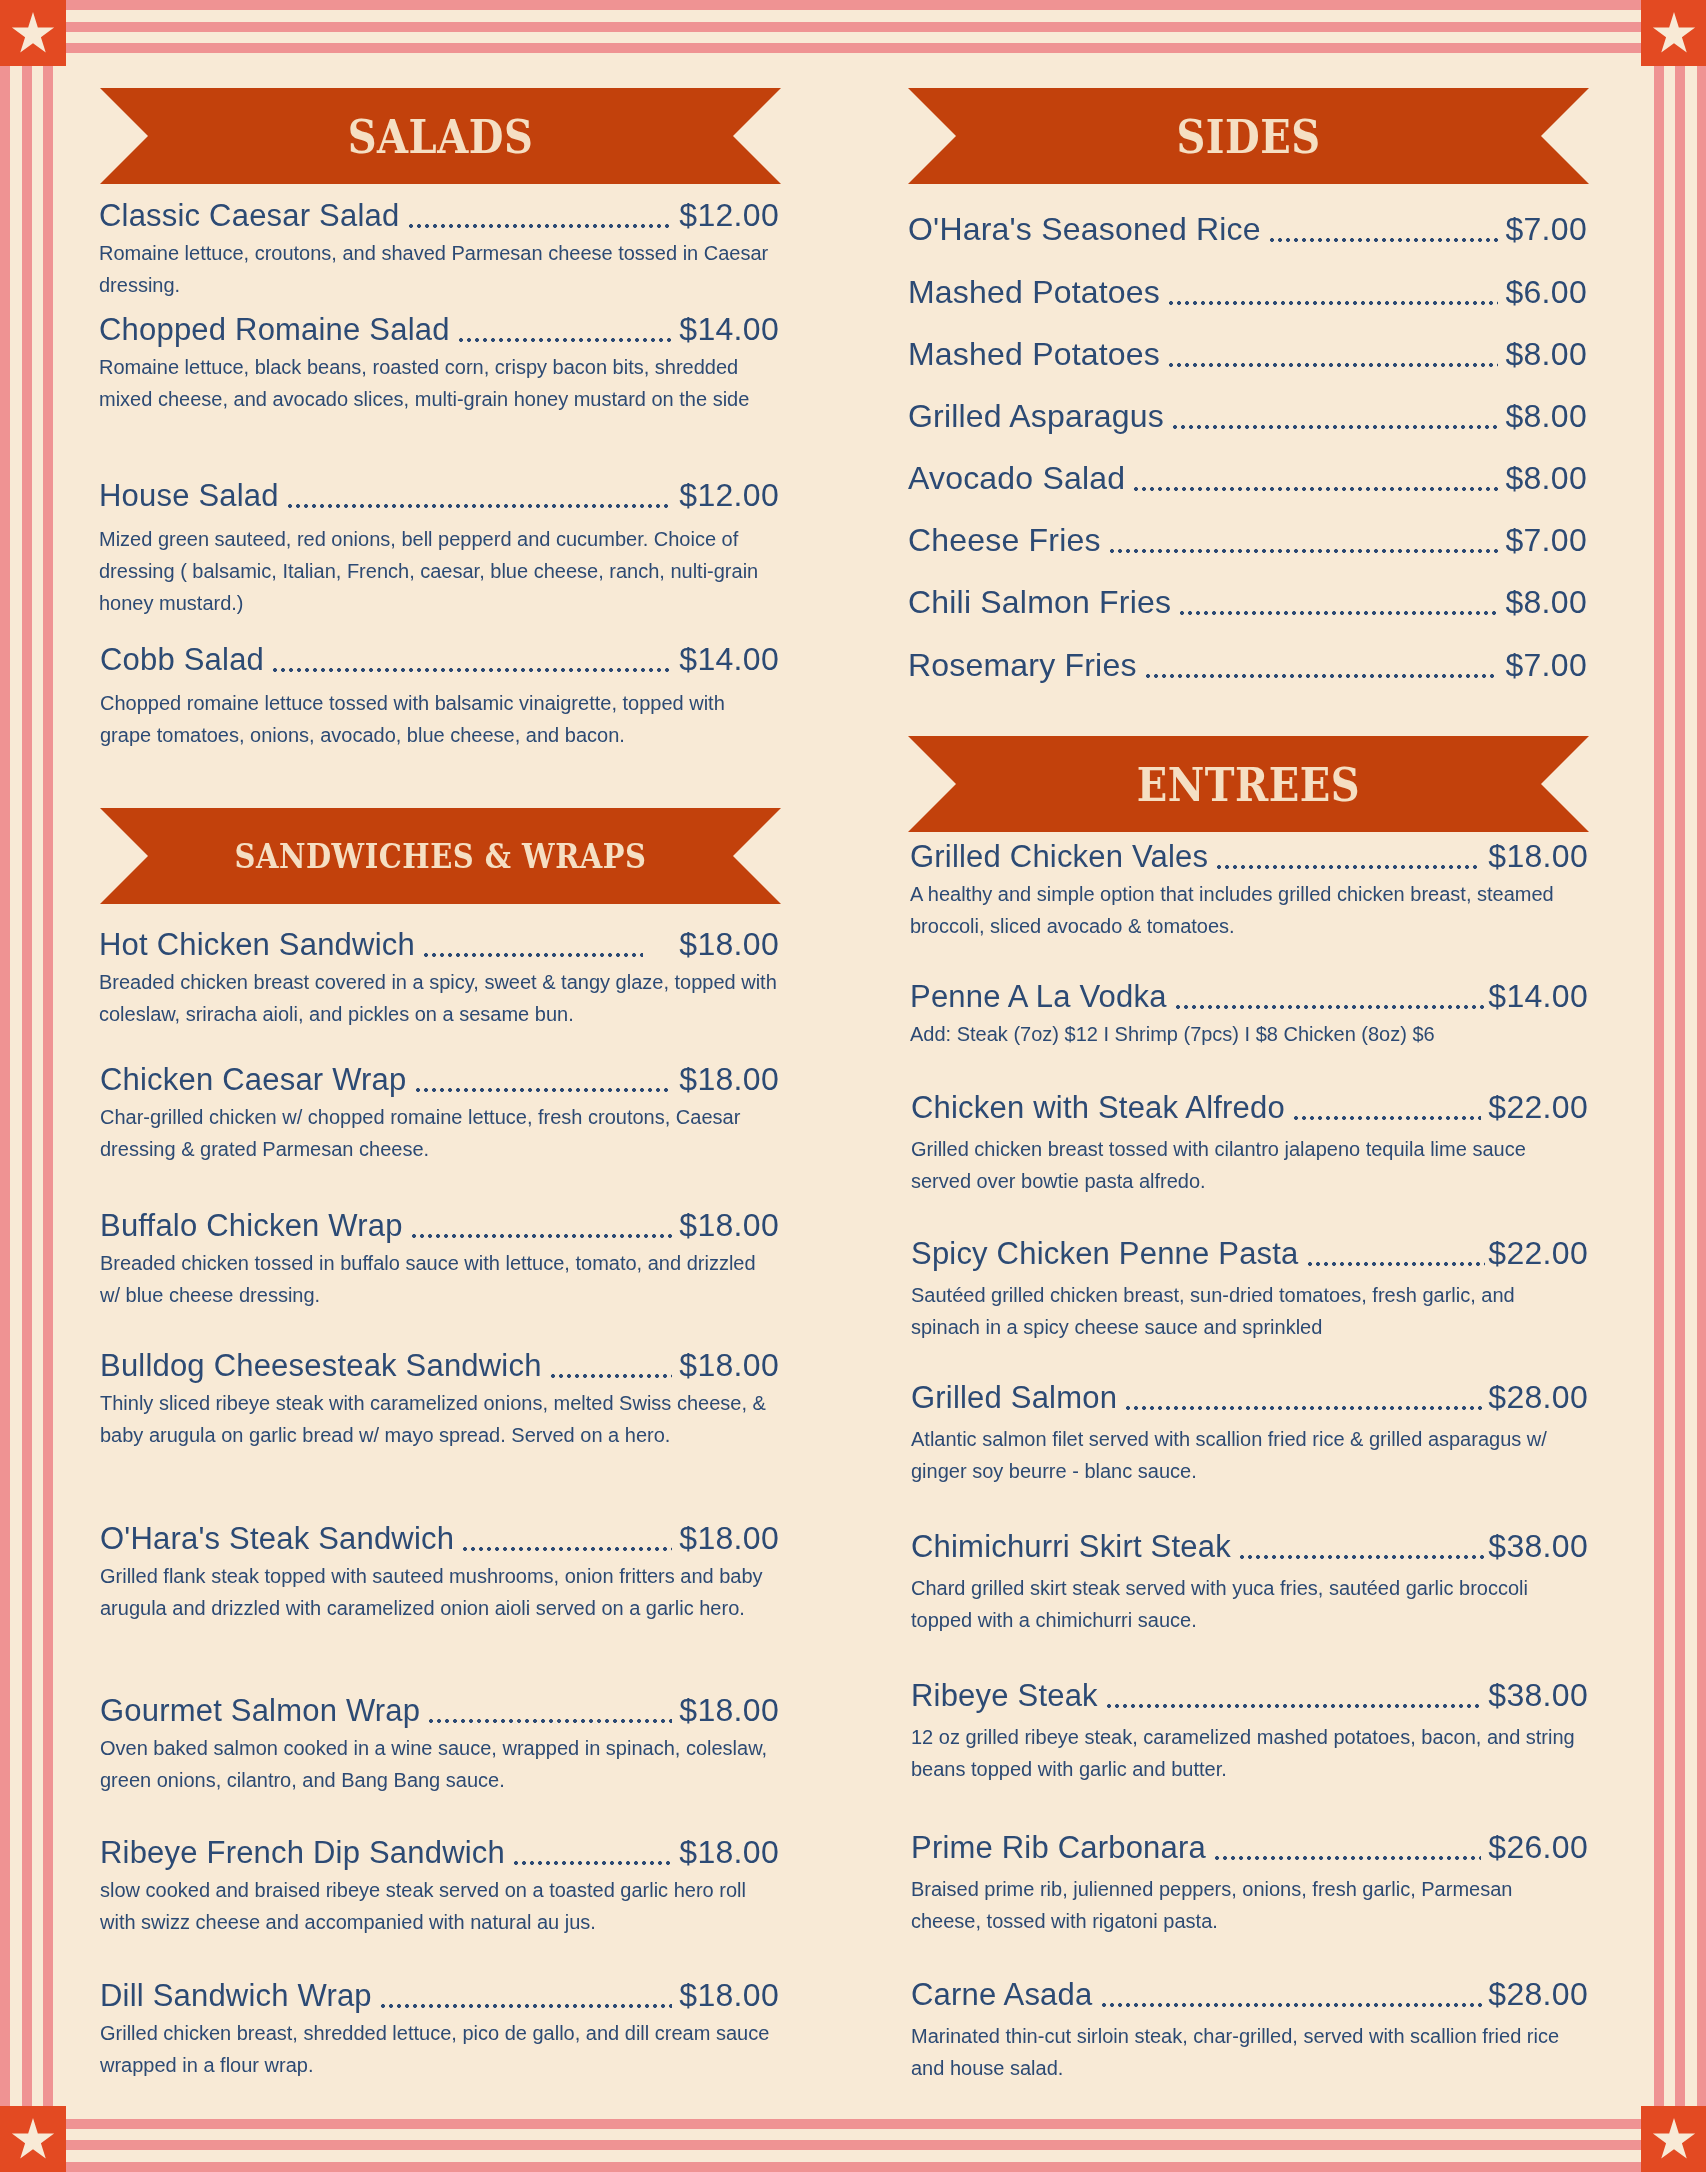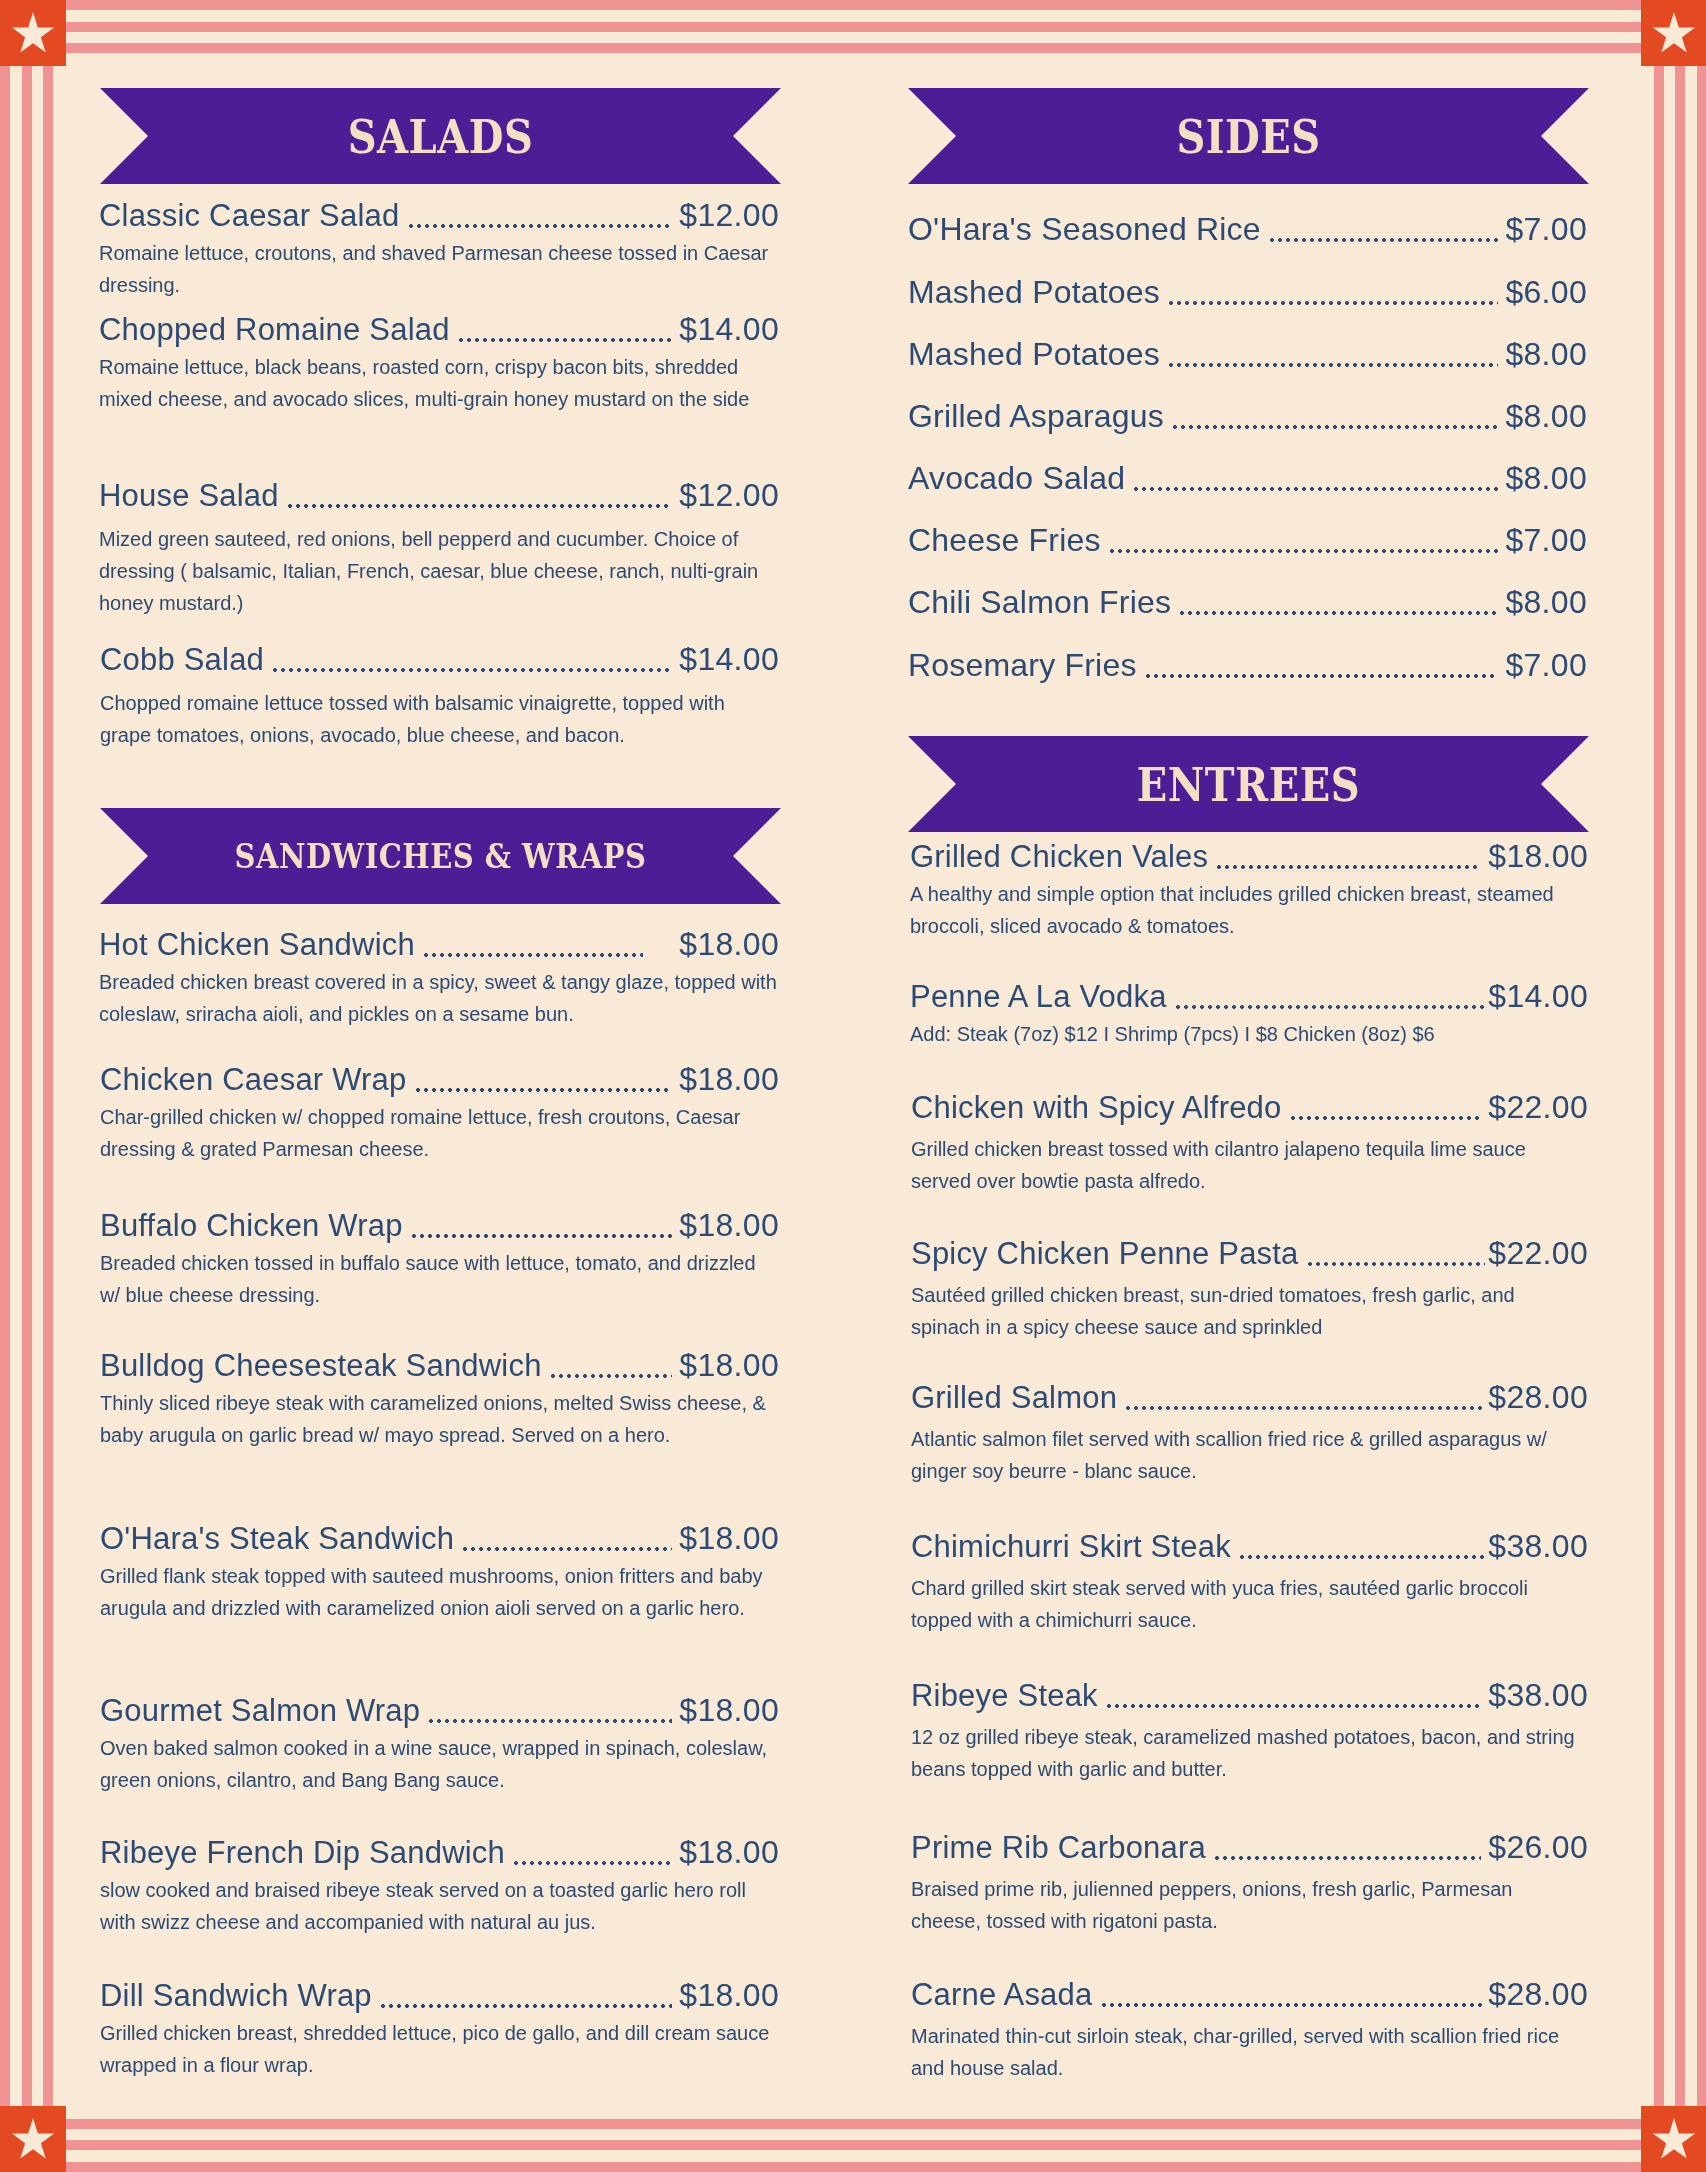"SALADS" .banner { background: #4c1d95 -> #c2410c }
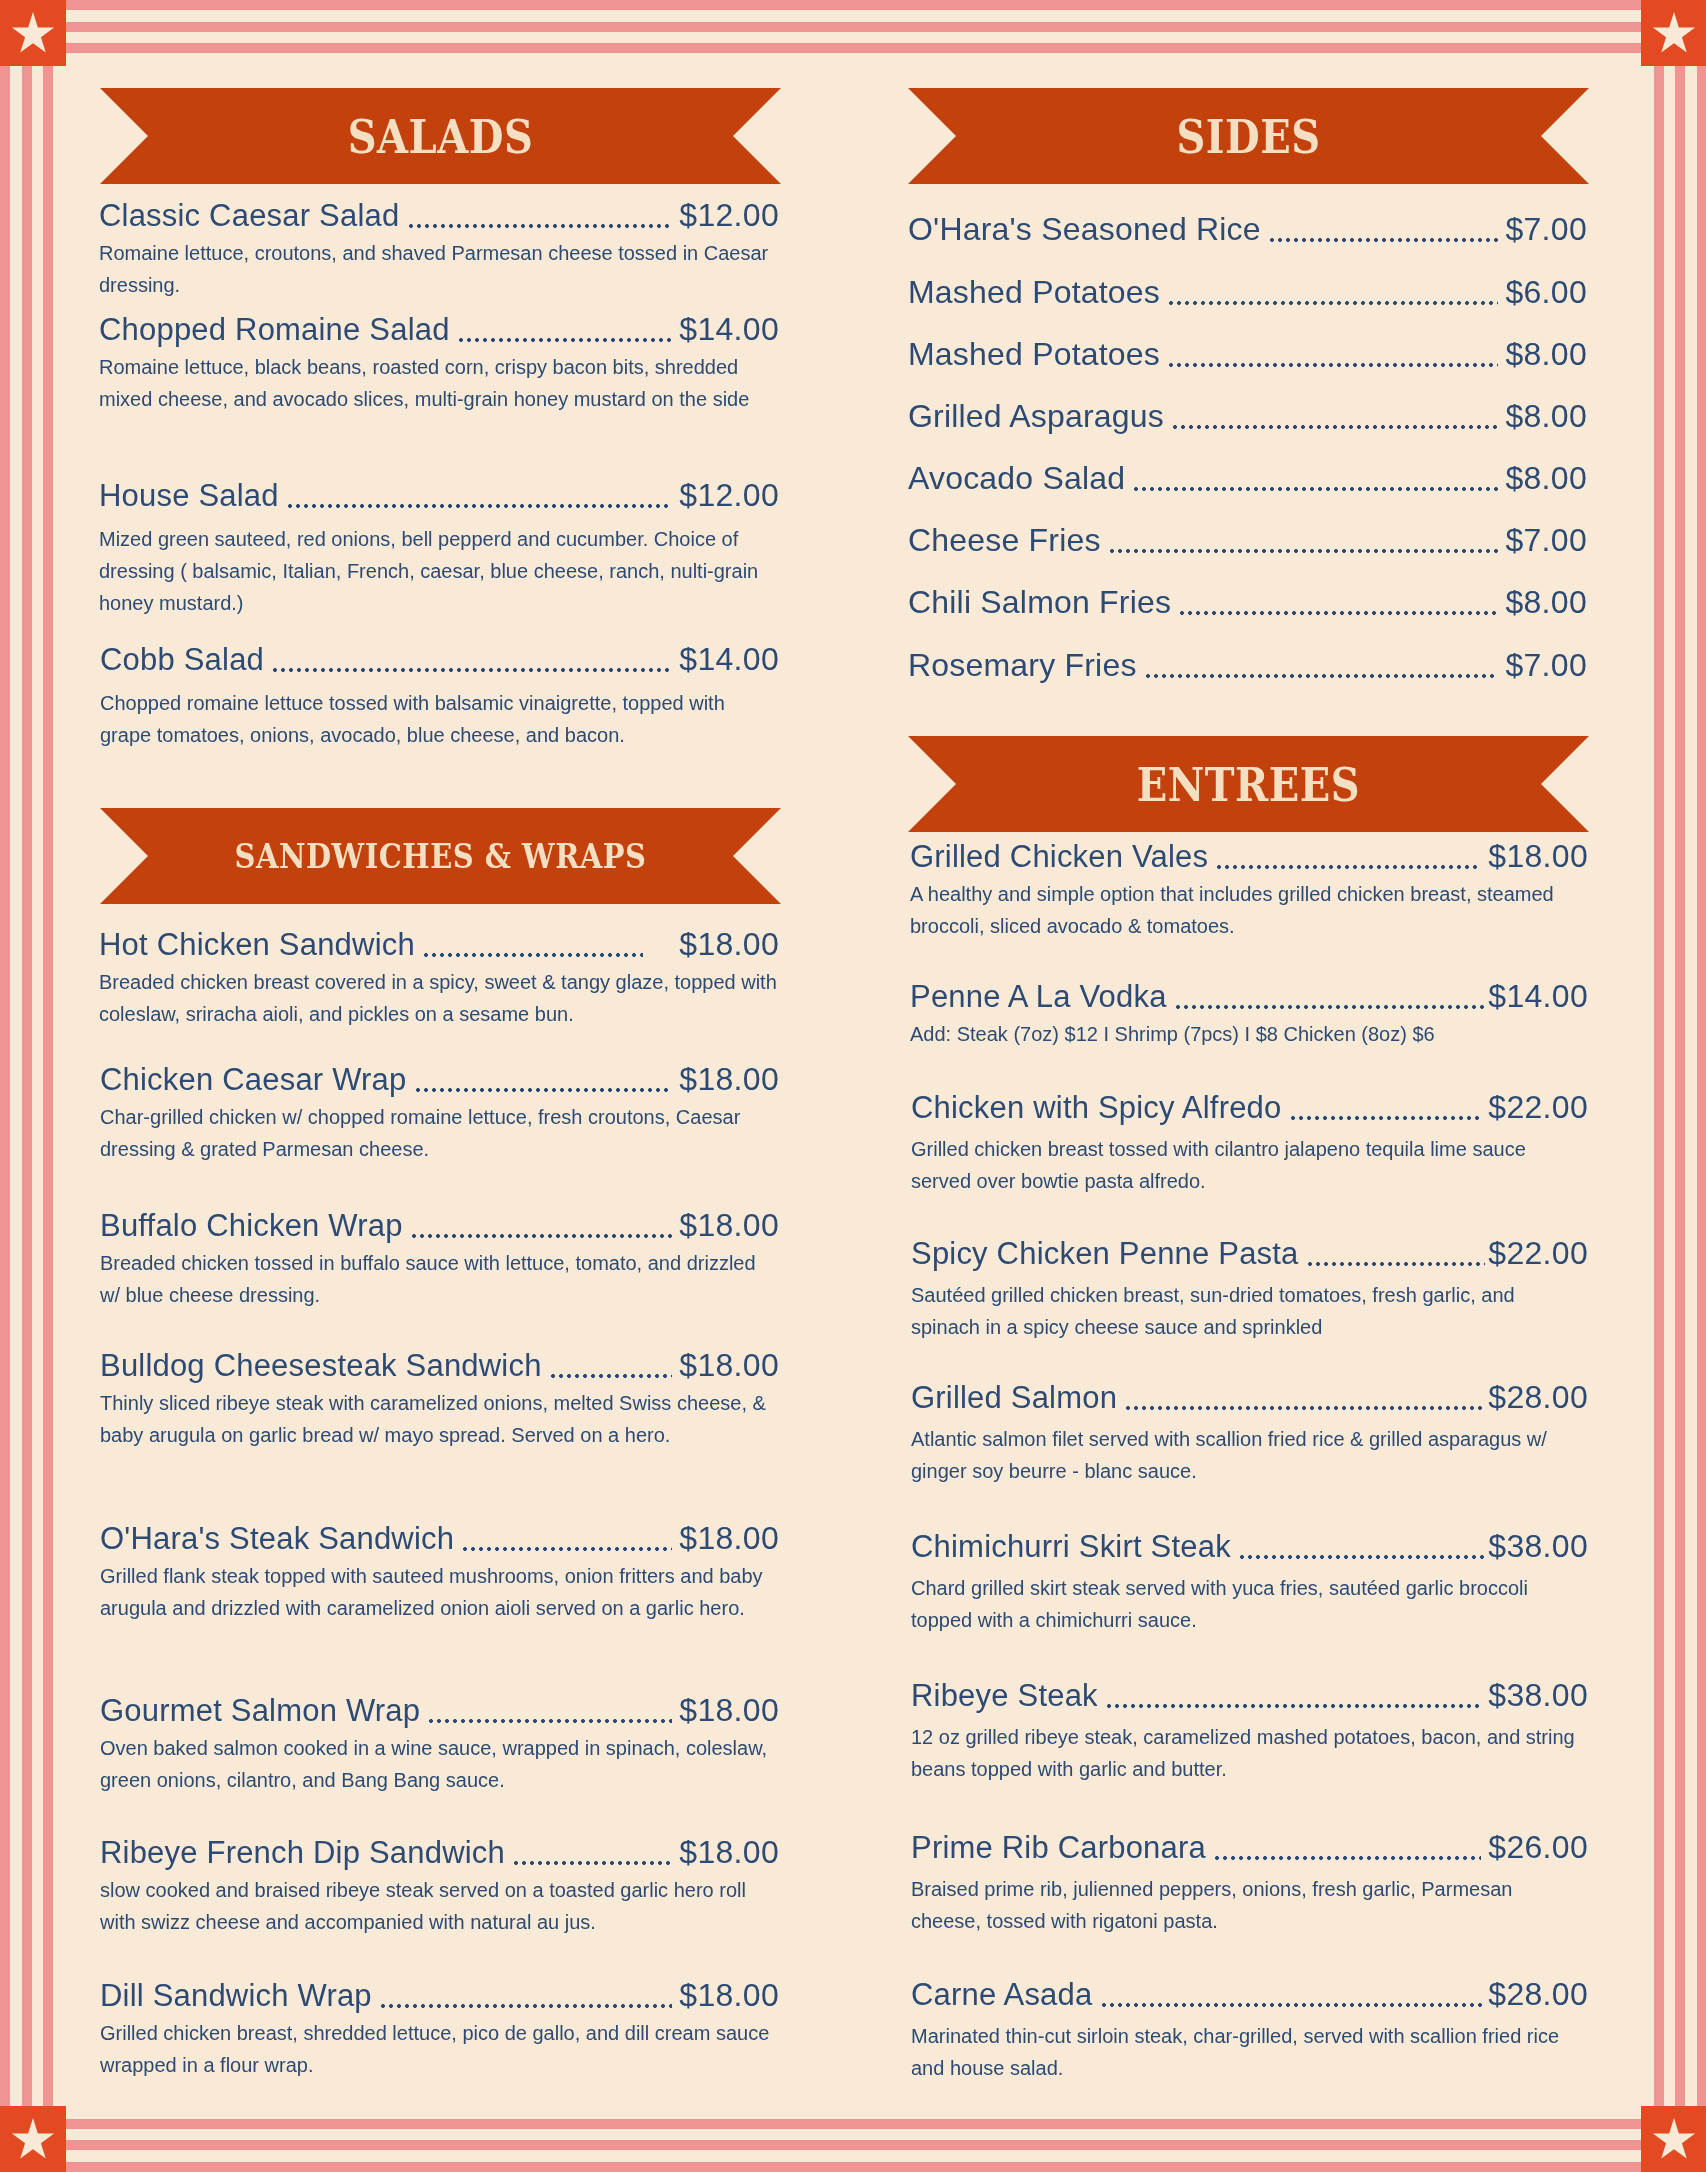"Chicken with Spicy Alfredo" span.item-name { text: Spicy -> Steak }
